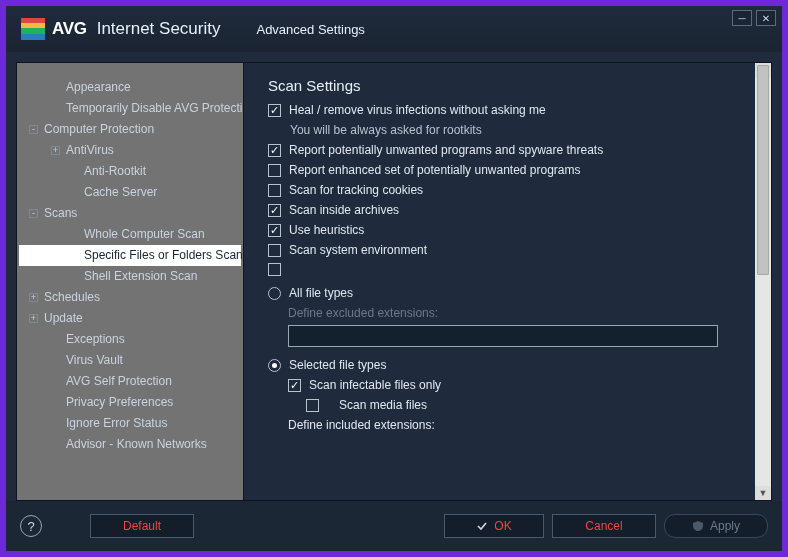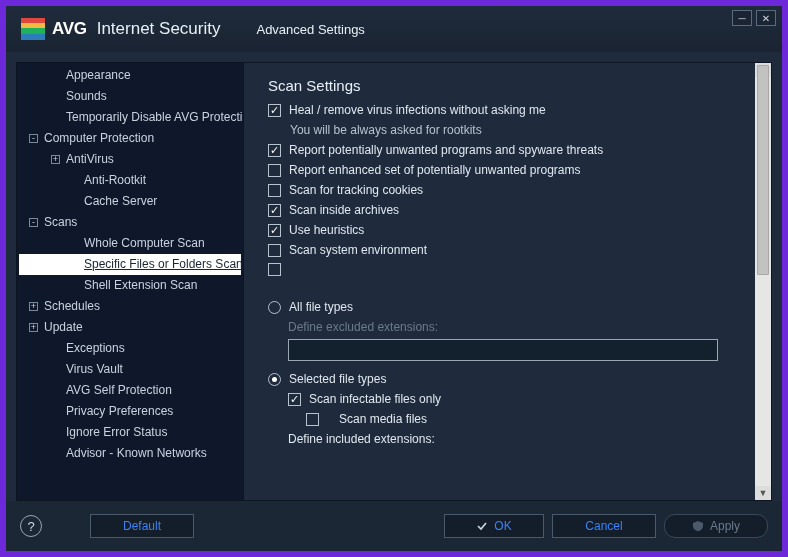"Appearance" .sidebar { background: #0f172a -> #737373; padding: 2px 2px -> 14px 2px }
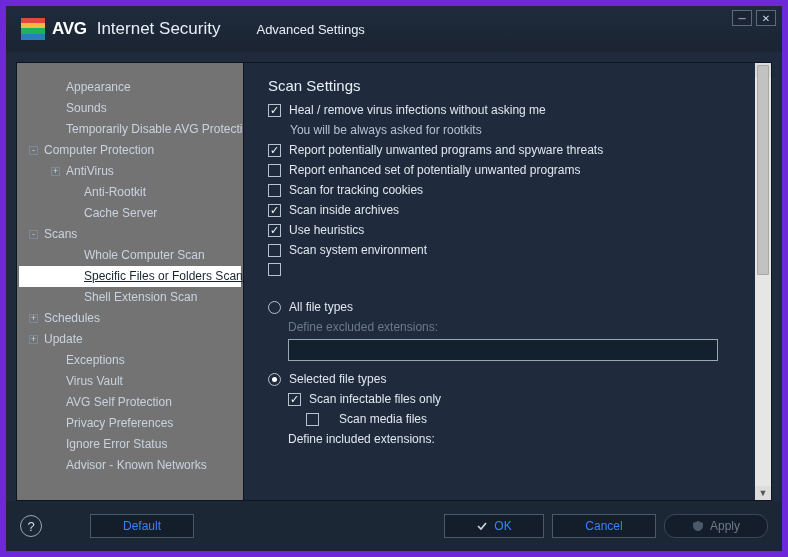"Sounds" div.tree-item { html: <div> <span></span> <span>Sounds</span> </div> -> none }
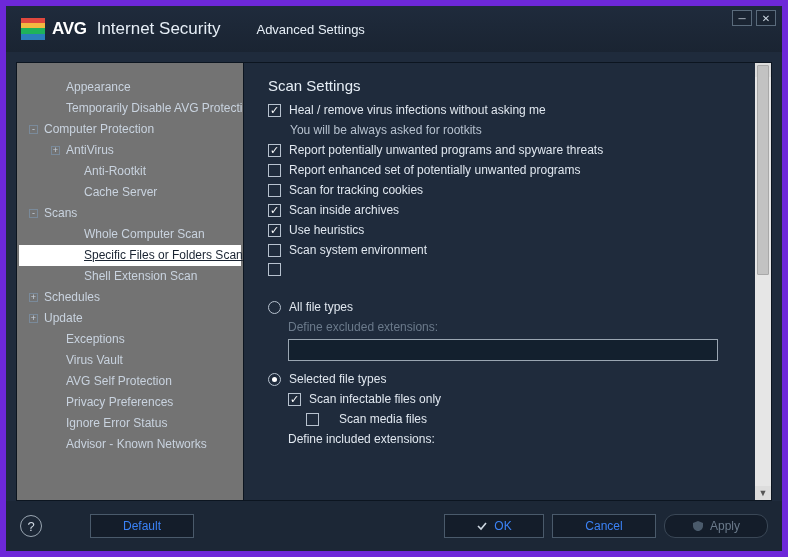"Specific Files or Folders Scan" .tree-item.selected { text-decoration: underline -> none }
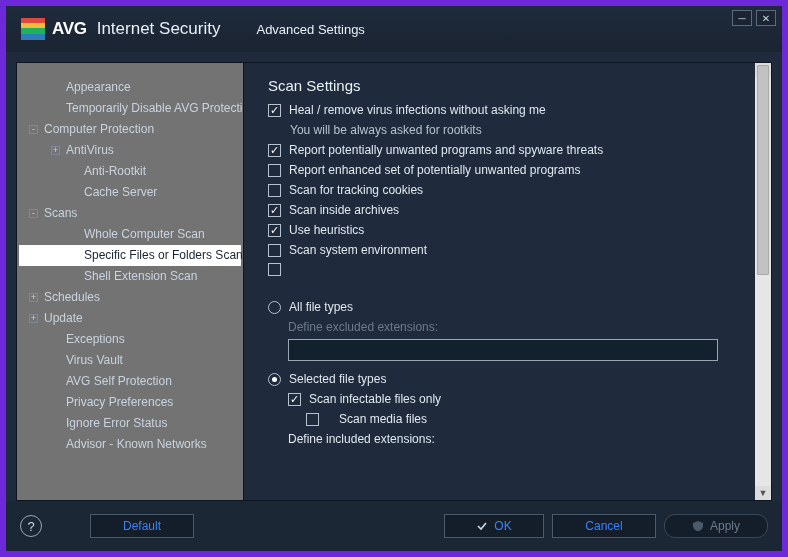"All file types" div.row { margin-top: 18px -> 4px }
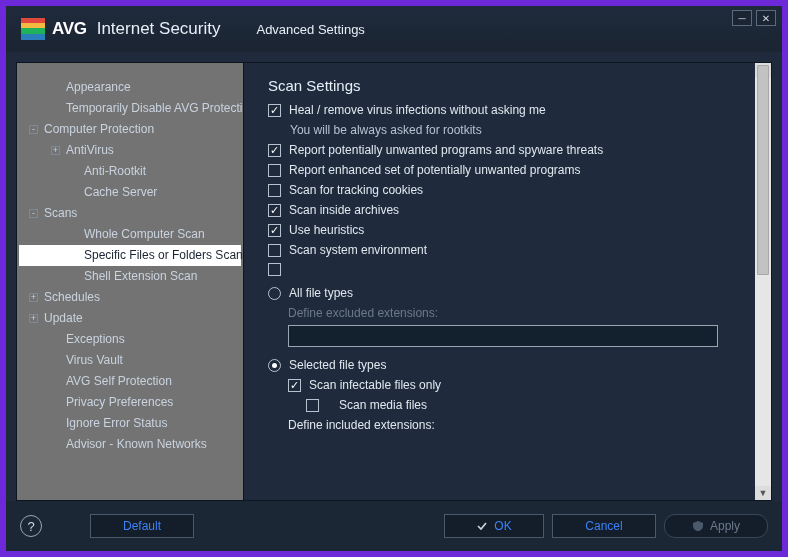"Default" .btn { color: #3b82f6 -> #ef4444 }
